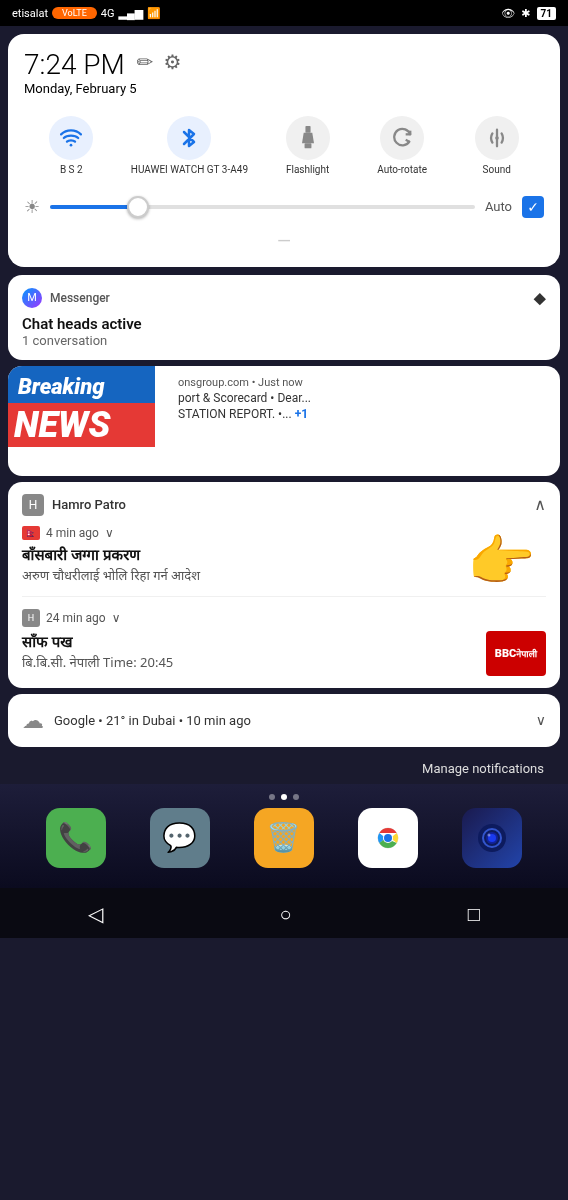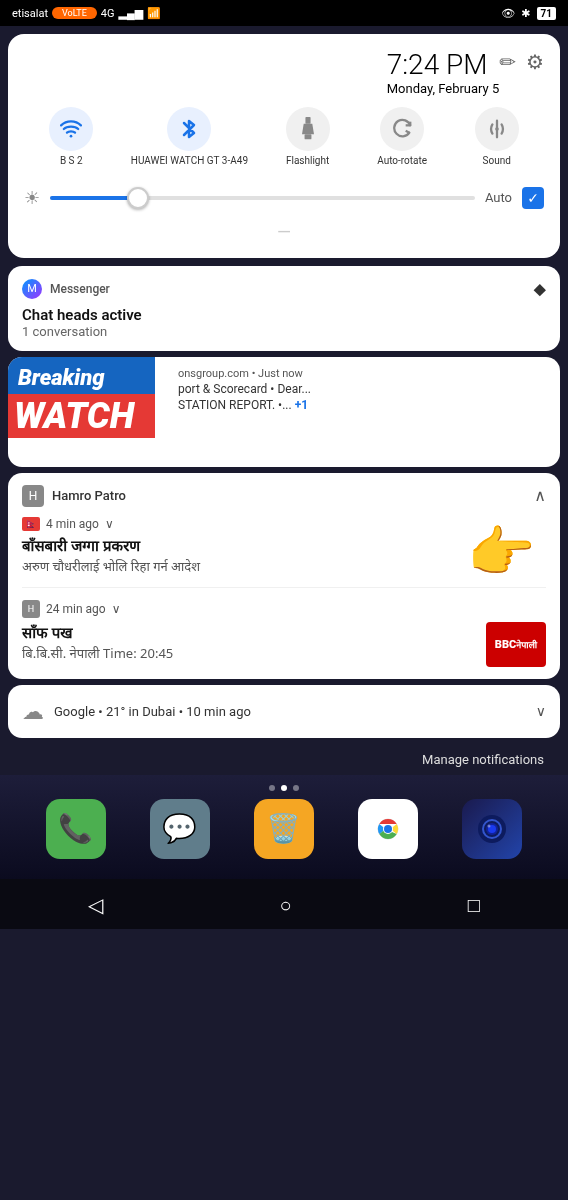"7:24 PM" .qs-header { justify-content: flex-end -> flex-start; margin-bottom: 11px -> 20px }
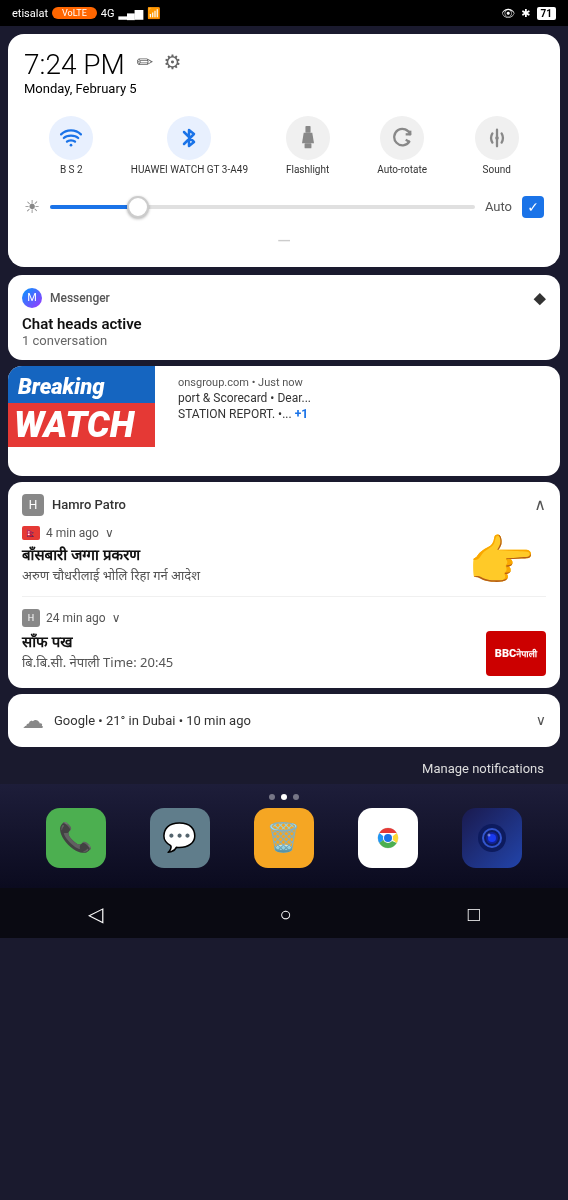"WATCH" div.breaking-bottom { text: WATCH -> NEWS }
